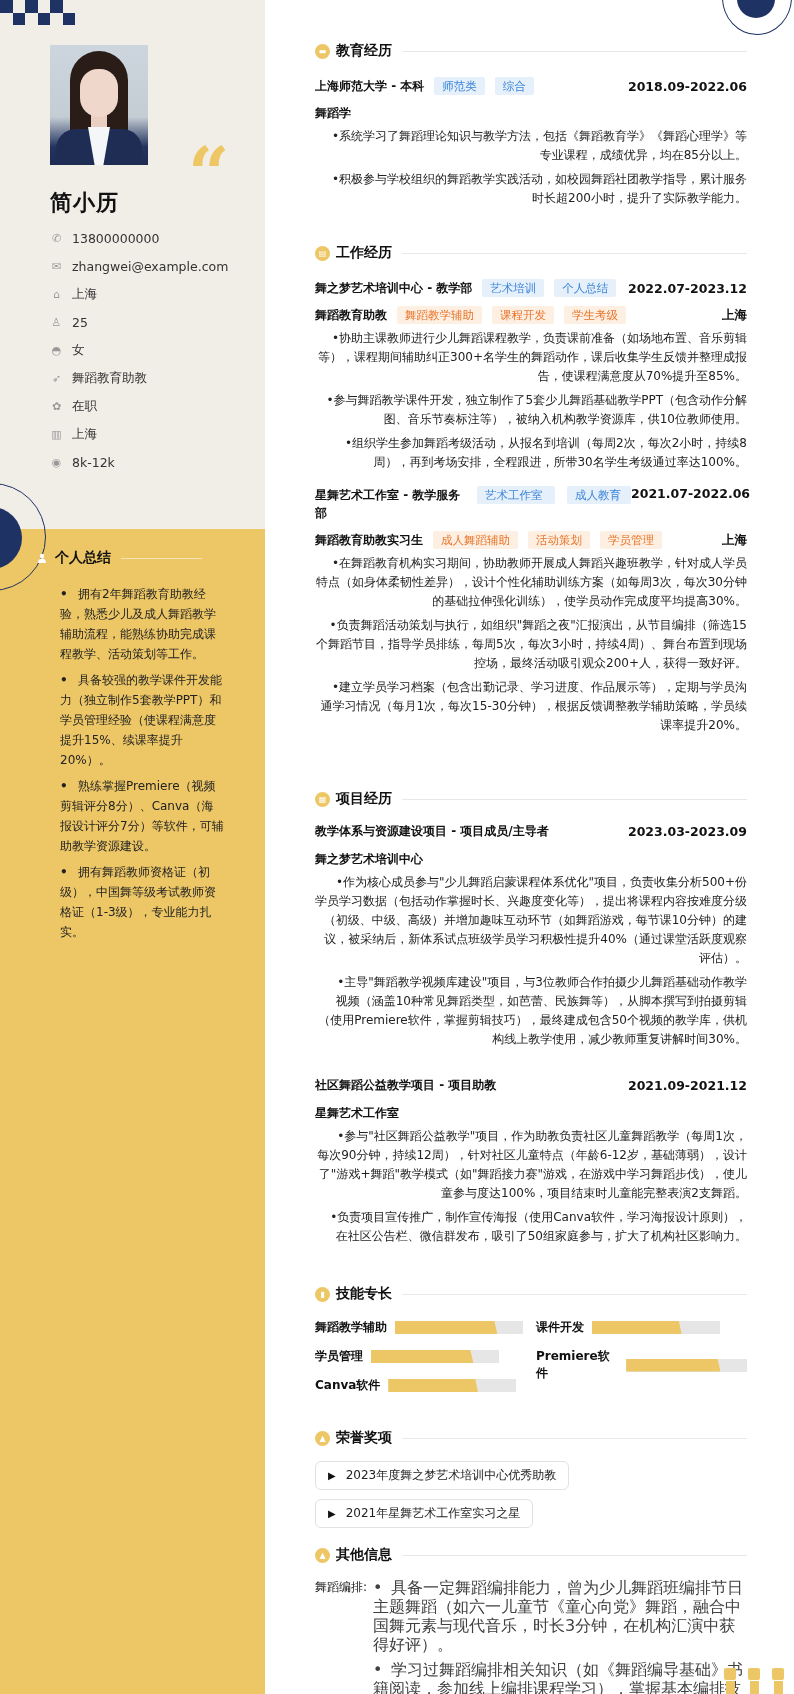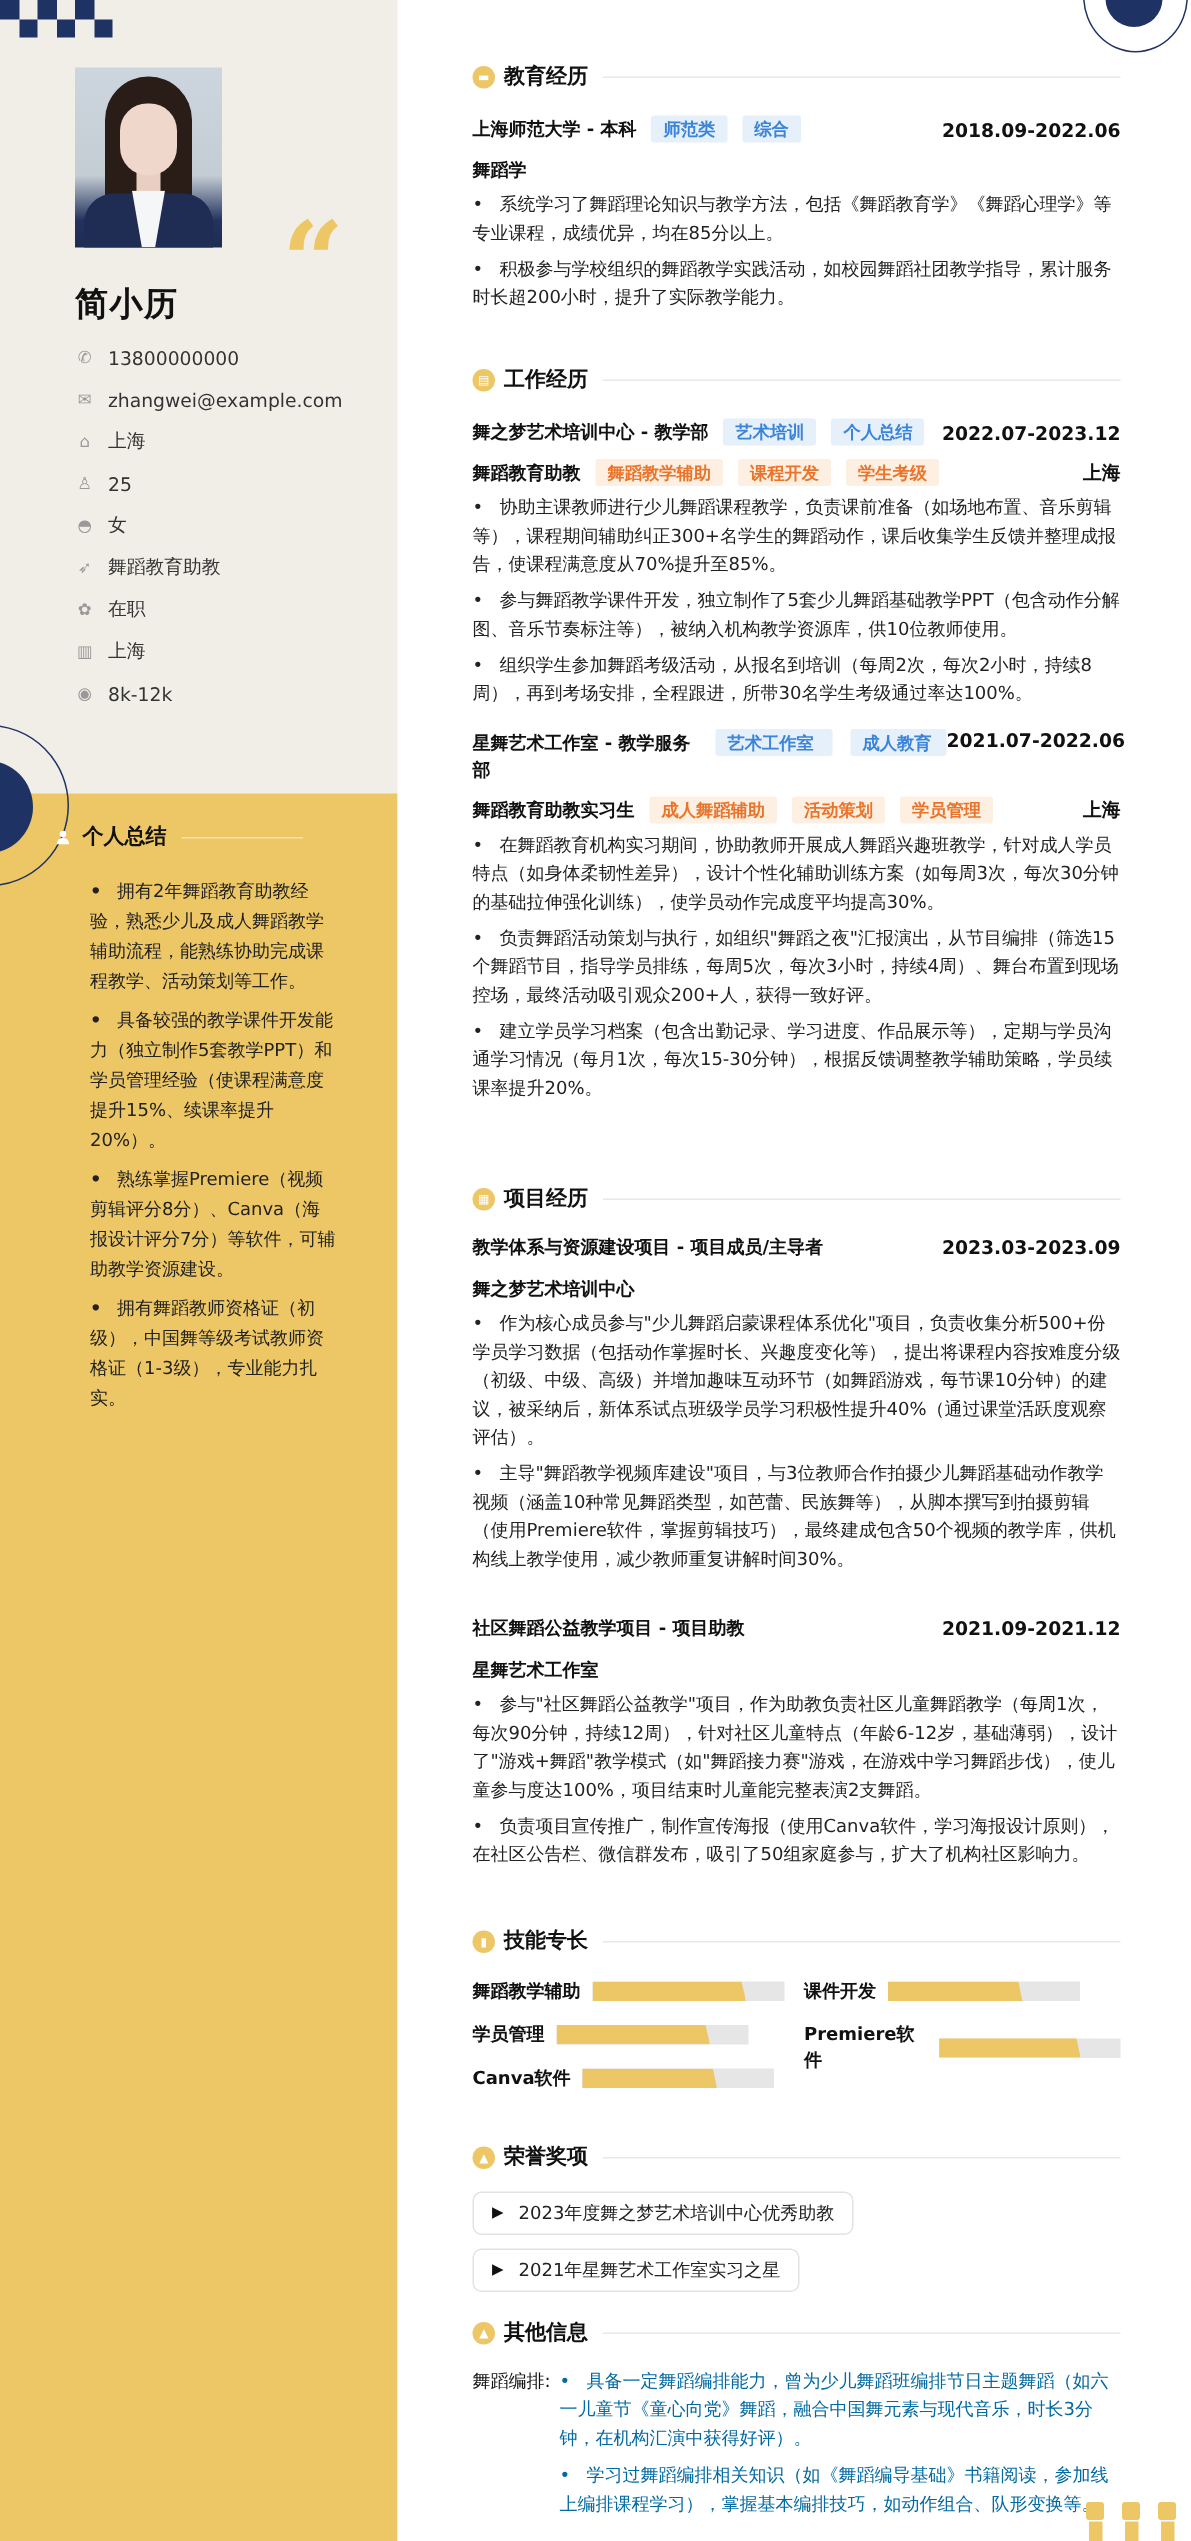"师范类" .tag { font-weight: bold -> normal }
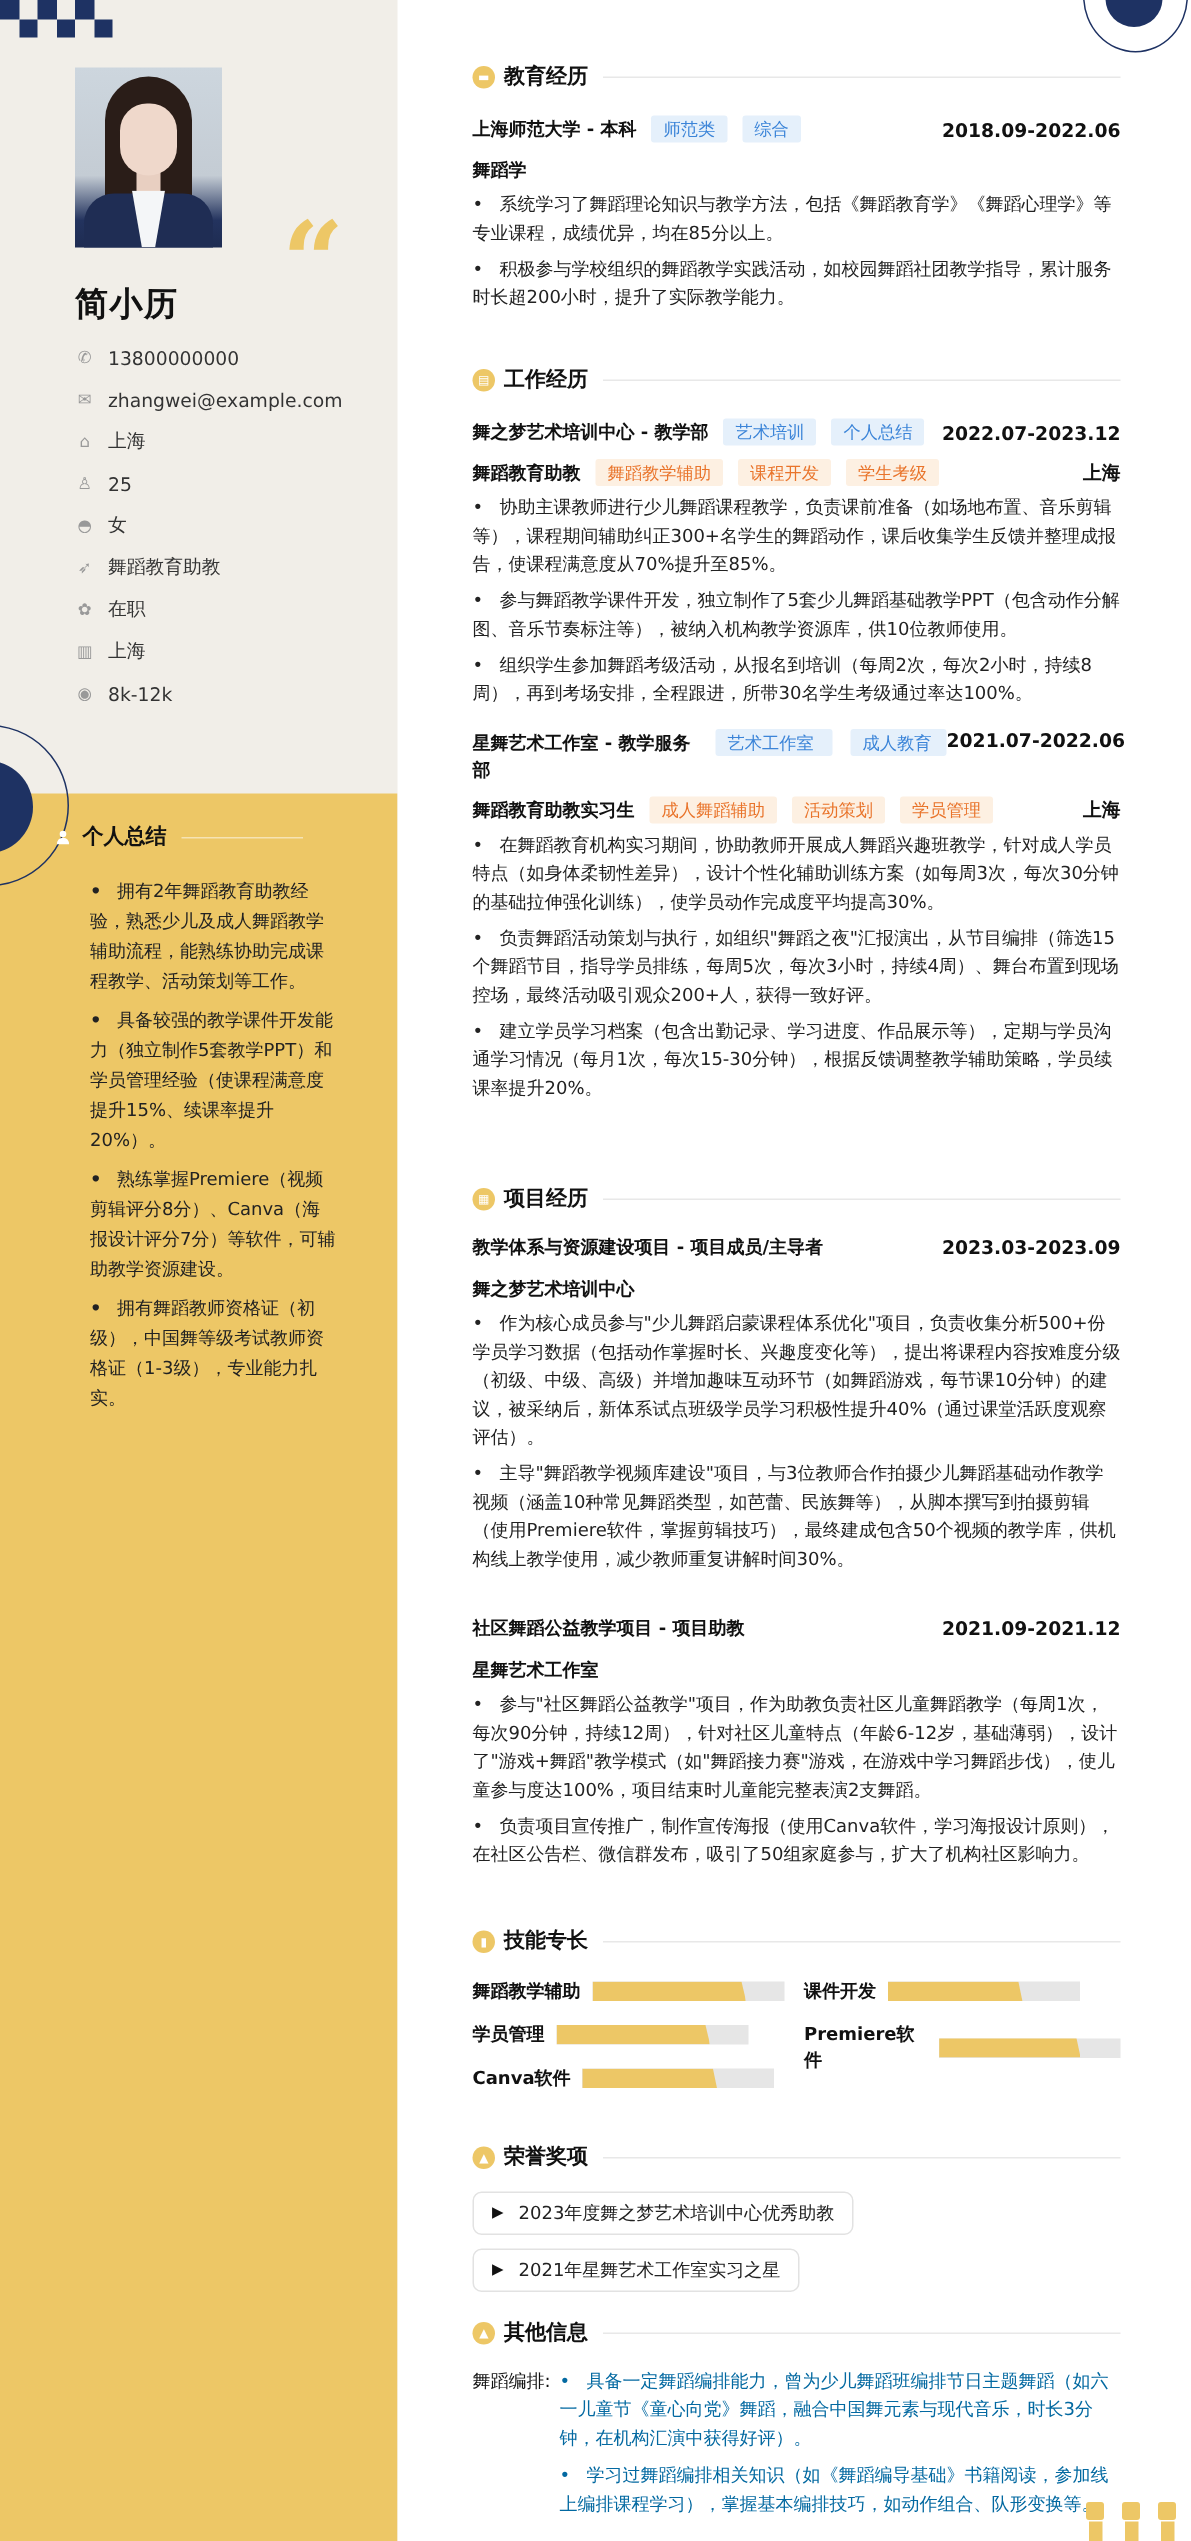"系统学习了舞蹈理论知识与教学方法，包括《舞蹈教育学》《舞蹈心理学》等专业课程，成" .blist { text-align: none -> right }
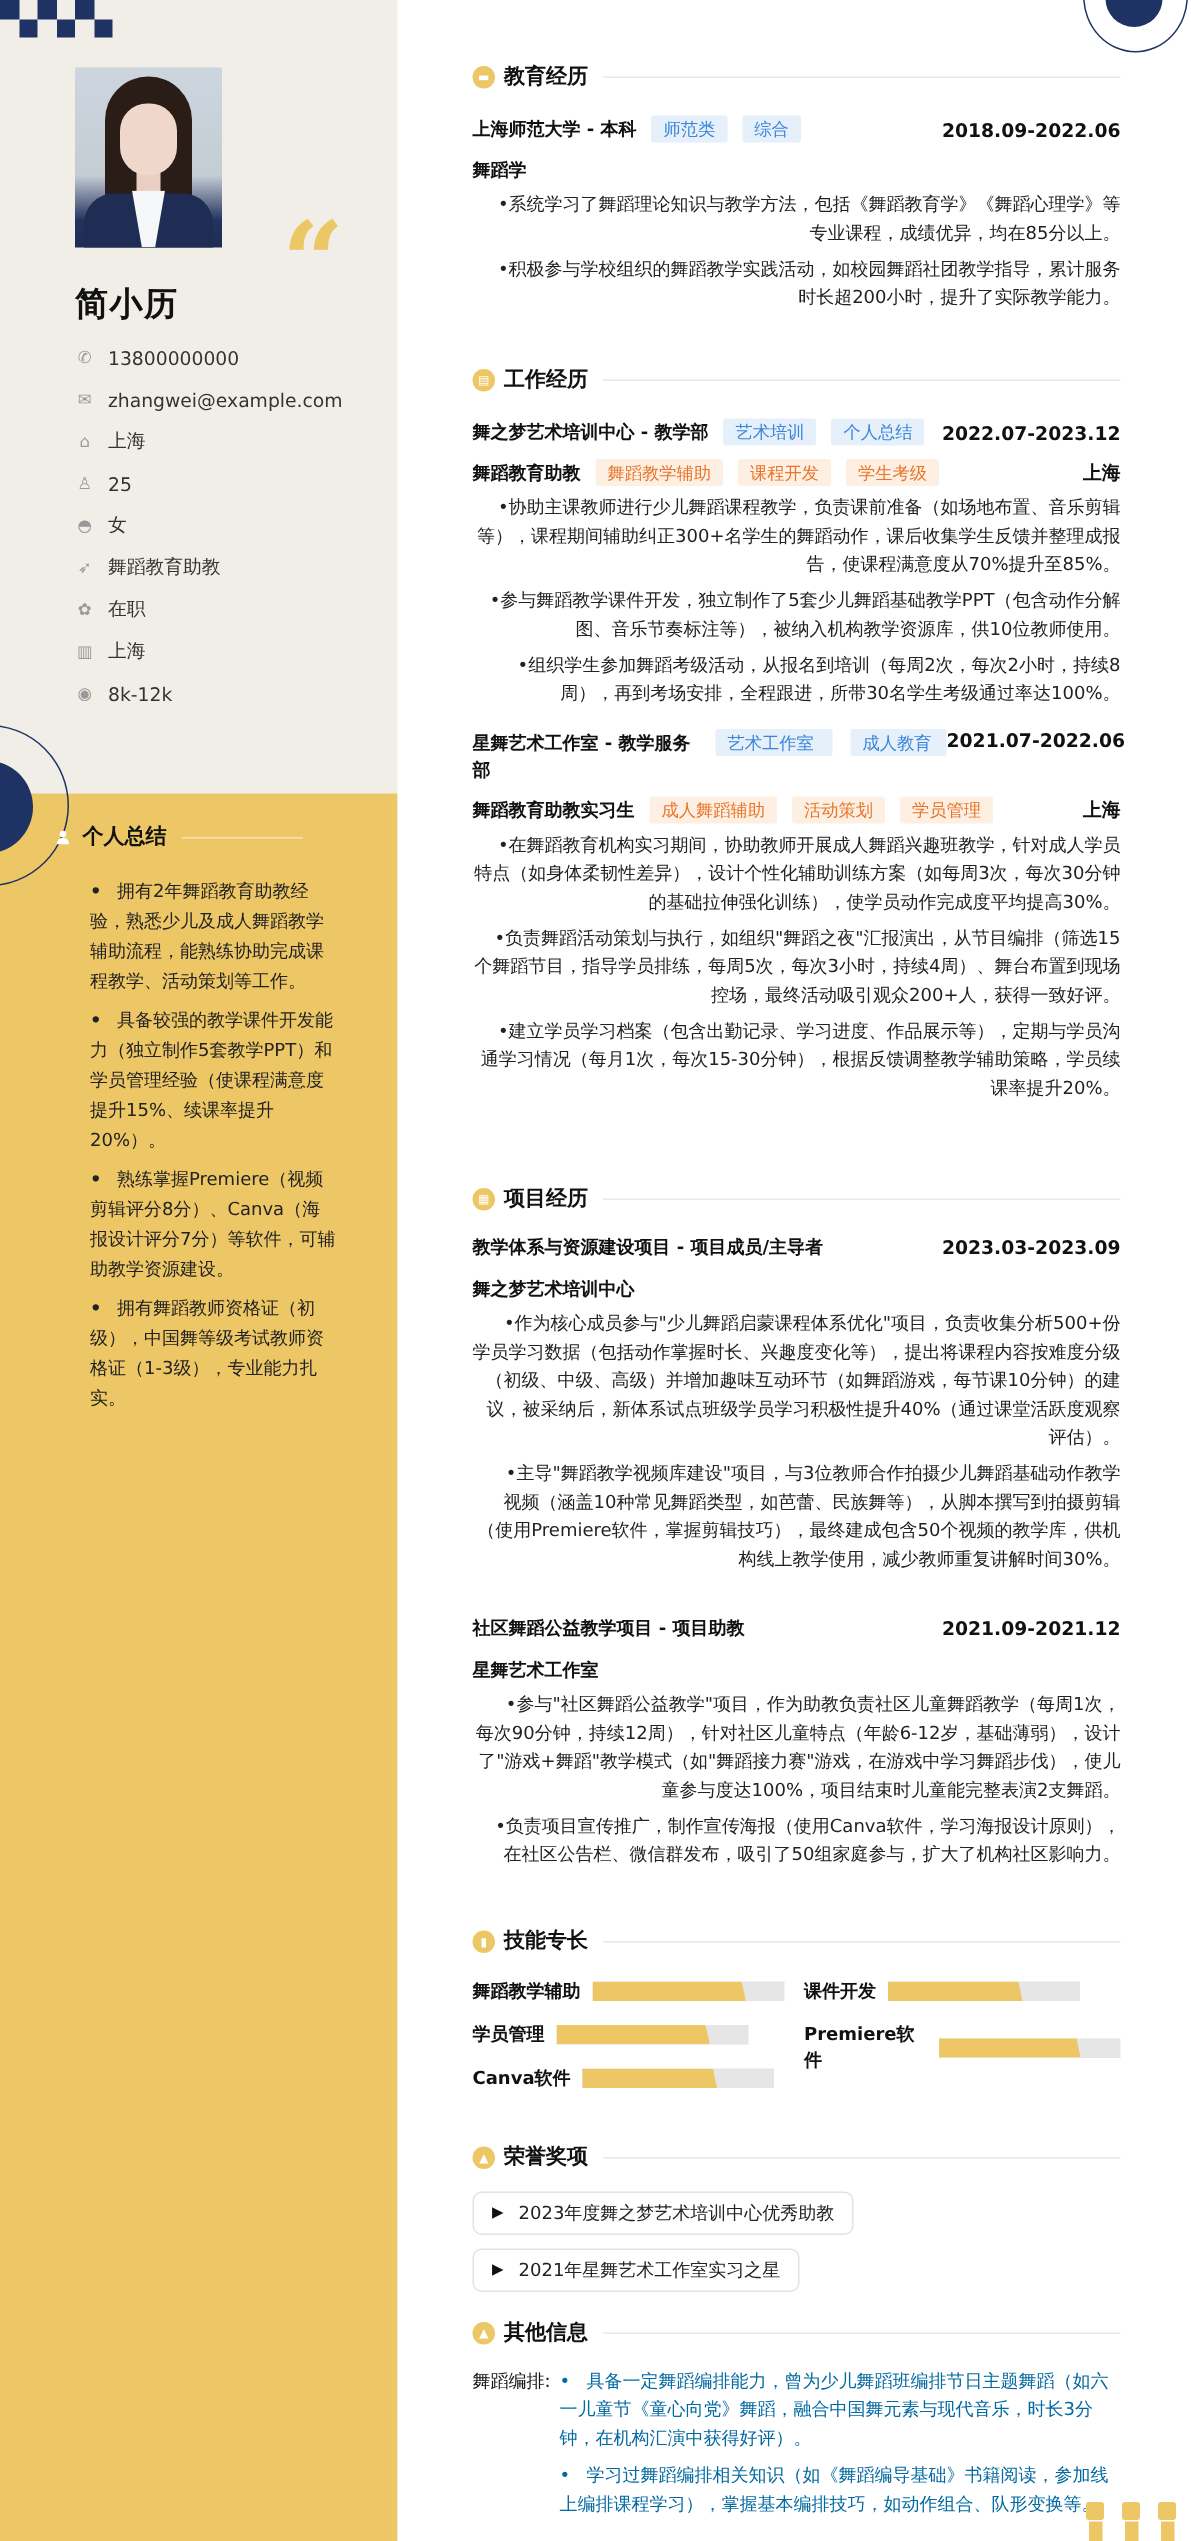"具备一定舞蹈编排能力，曾为少儿舞蹈班编排节日主题舞蹈（如六一儿童节《童心向党》舞" .other-list li { color: #0369a1 -> #404040; font-size: 12px -> 16px }
